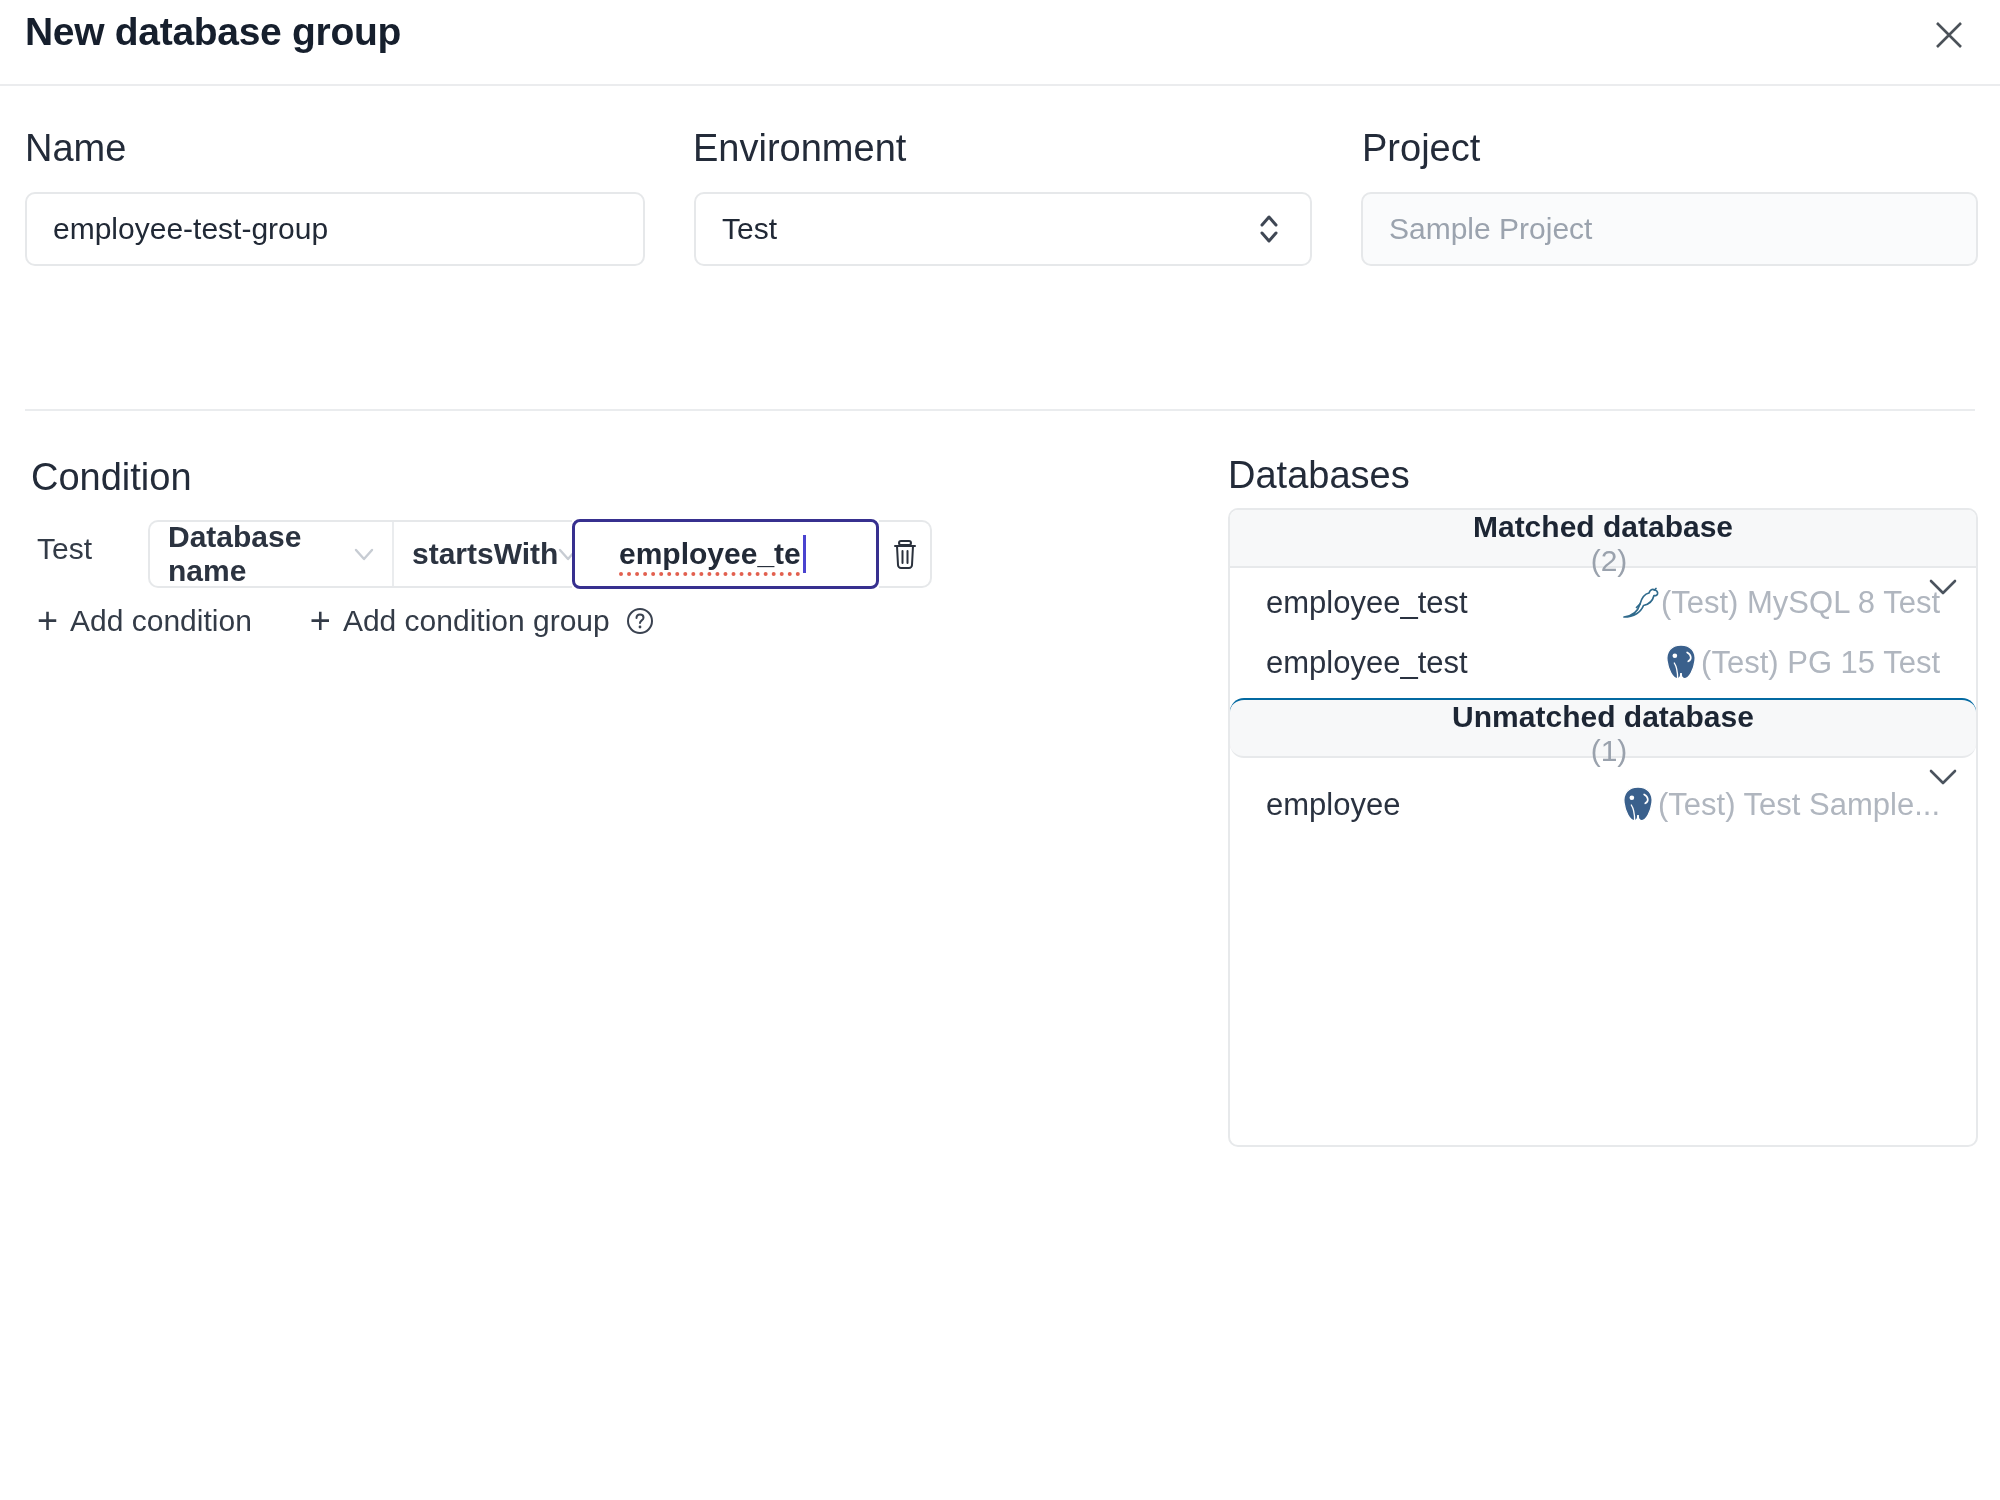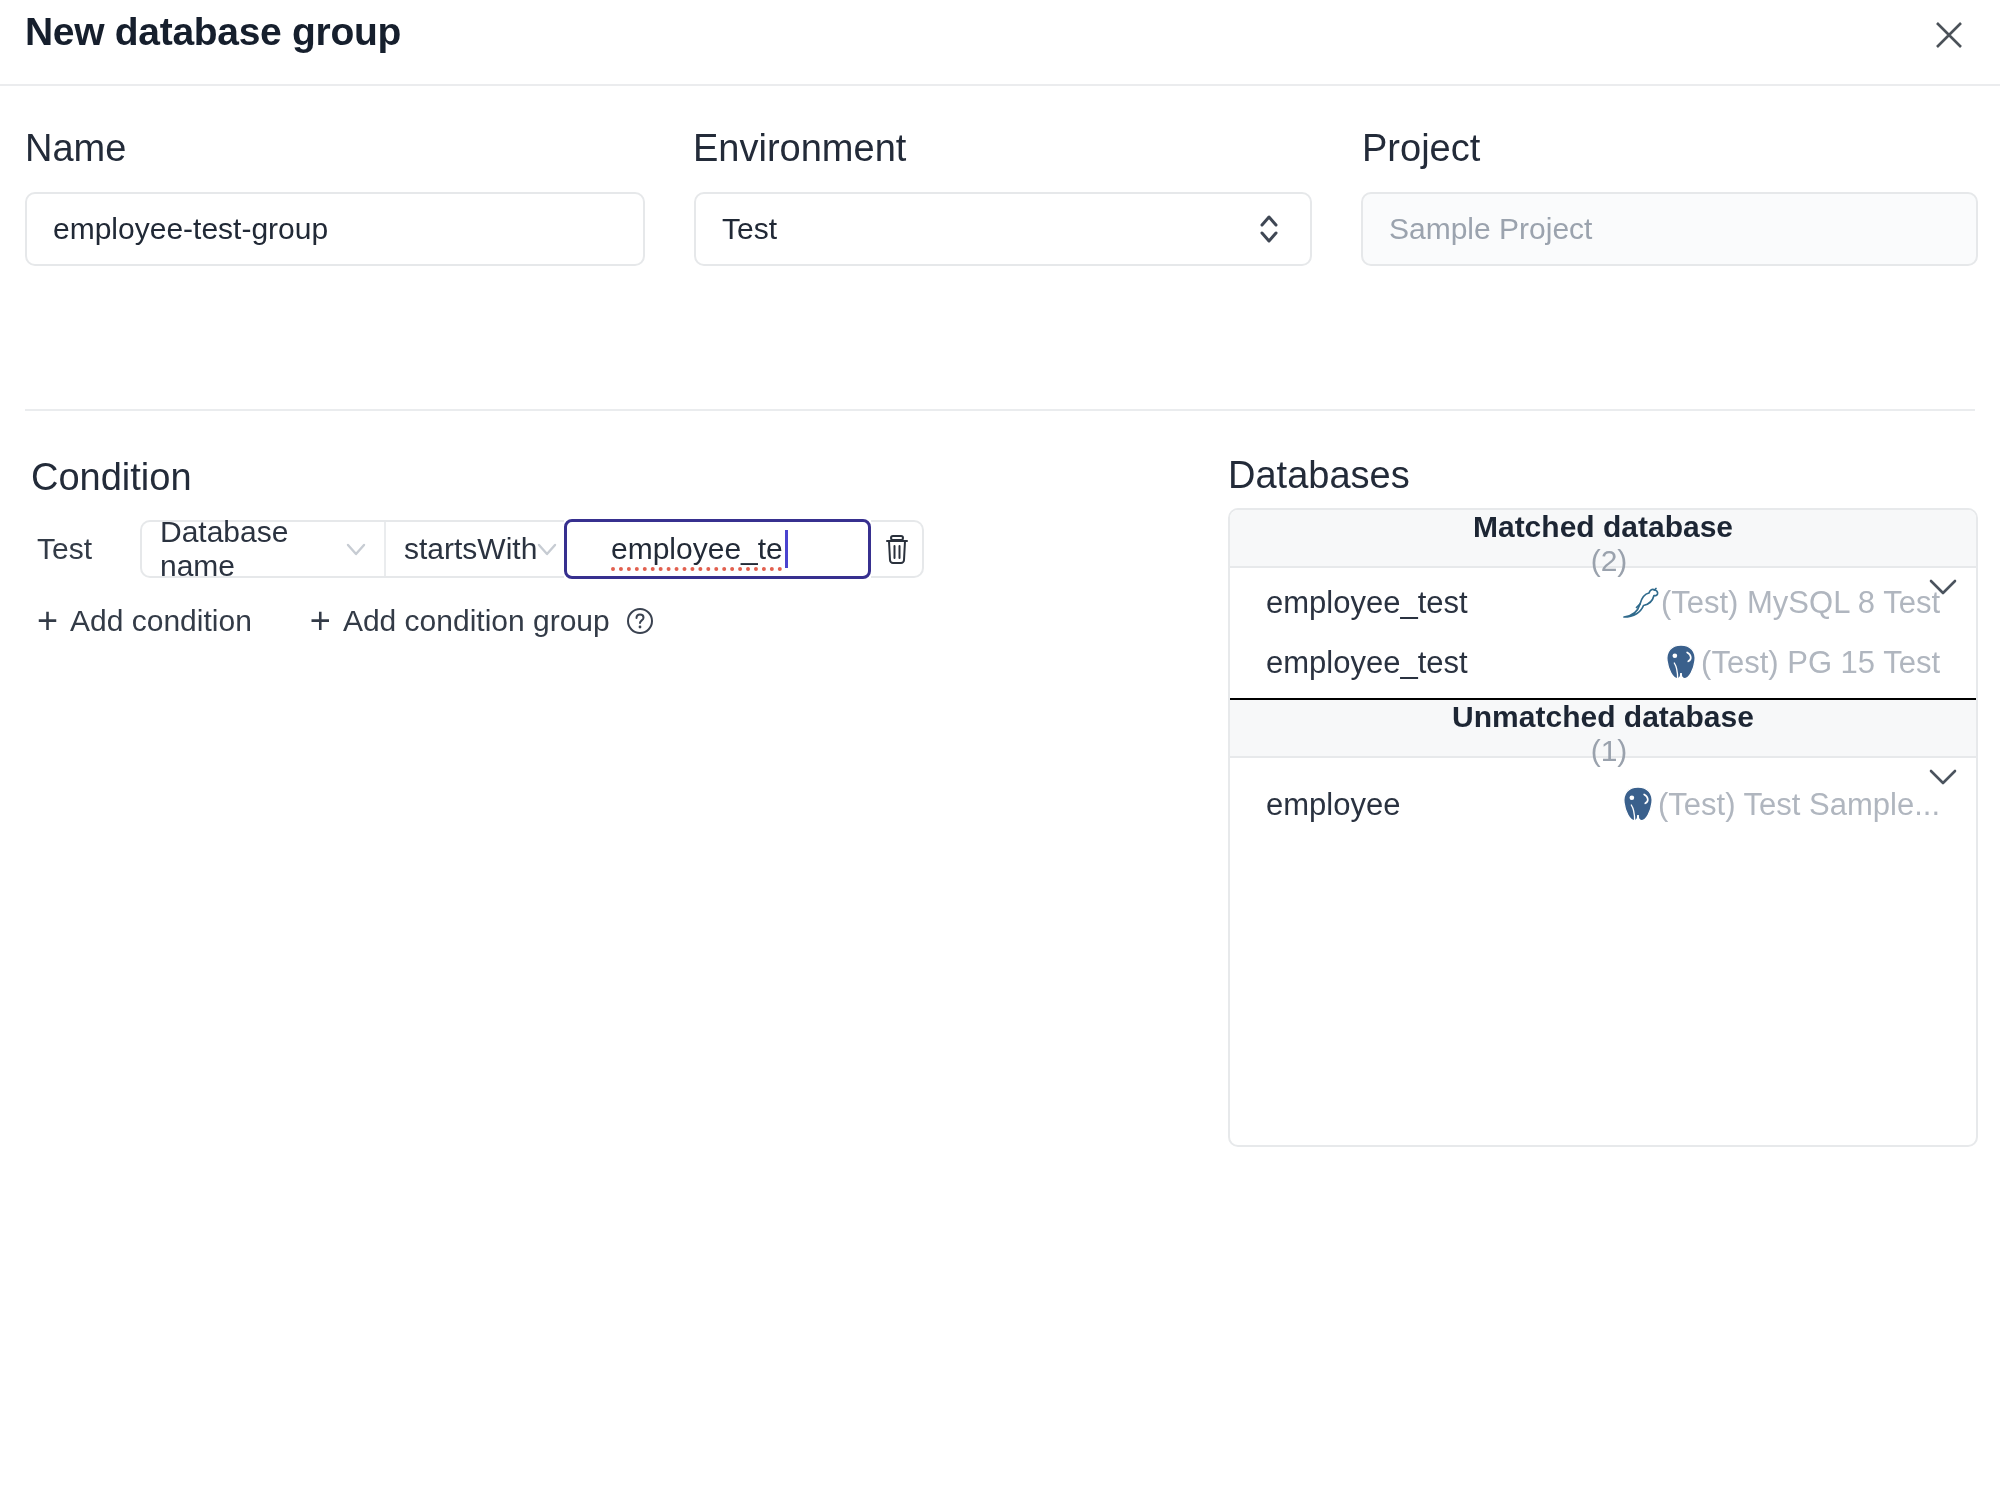"Database name" .cond-group { font-weight: none -> bold; height: 58px -> 68px; left: 140px -> 148px }
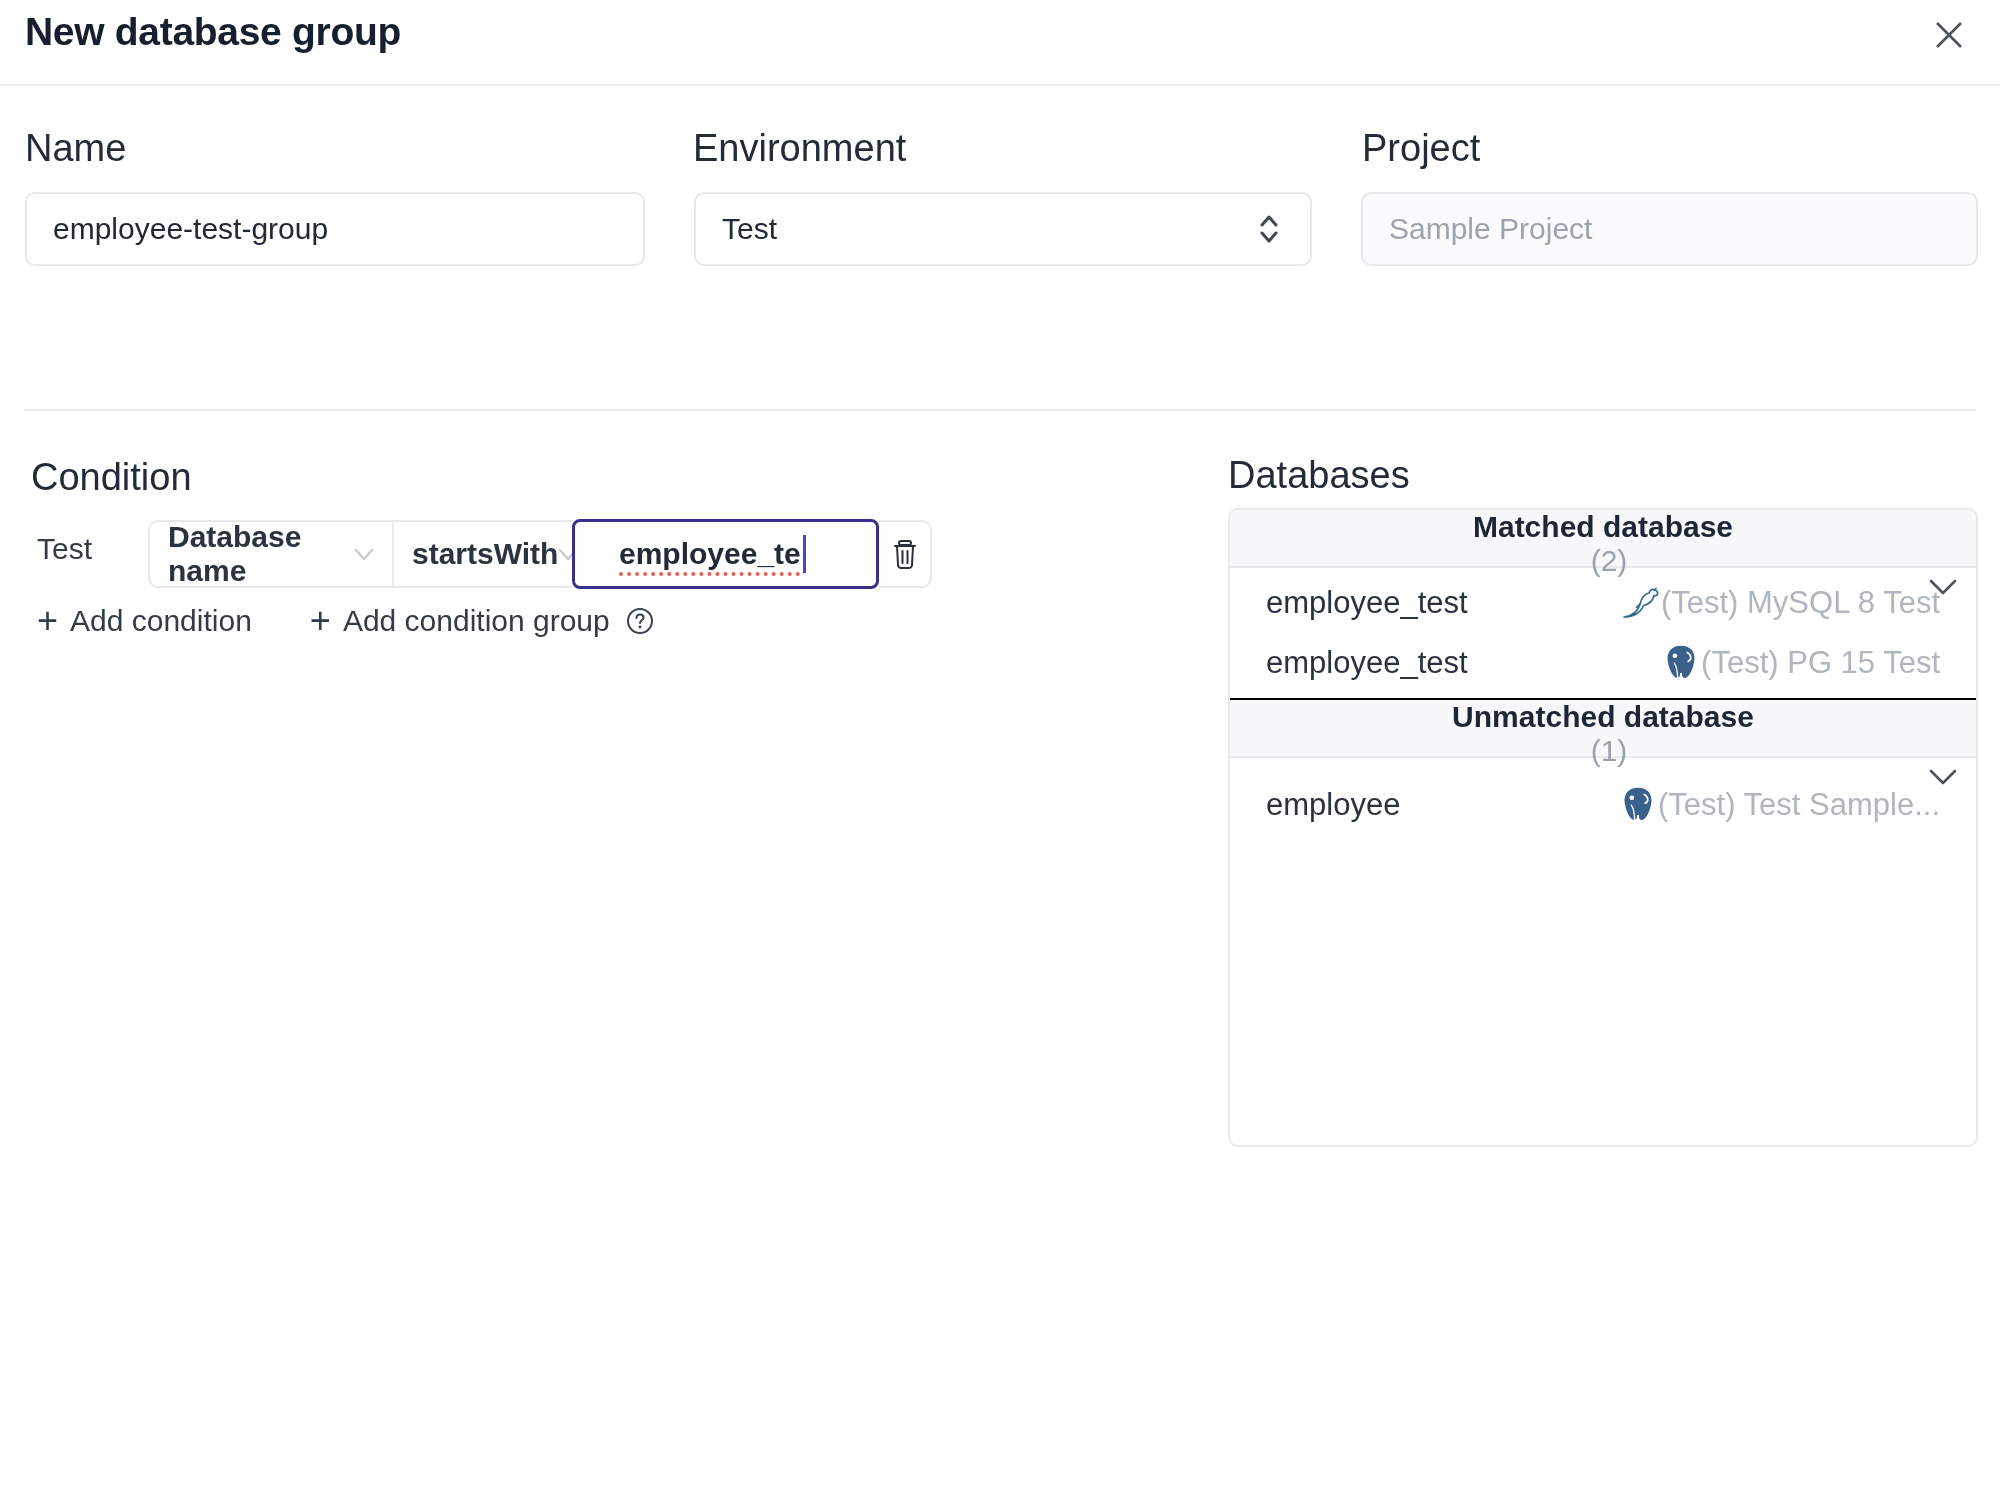"Unmatched database" .db-section-header.bordered-top { border-radius: none -> 14px; border-top: 2px solid #000000 -> 2px solid #0369a1 }
